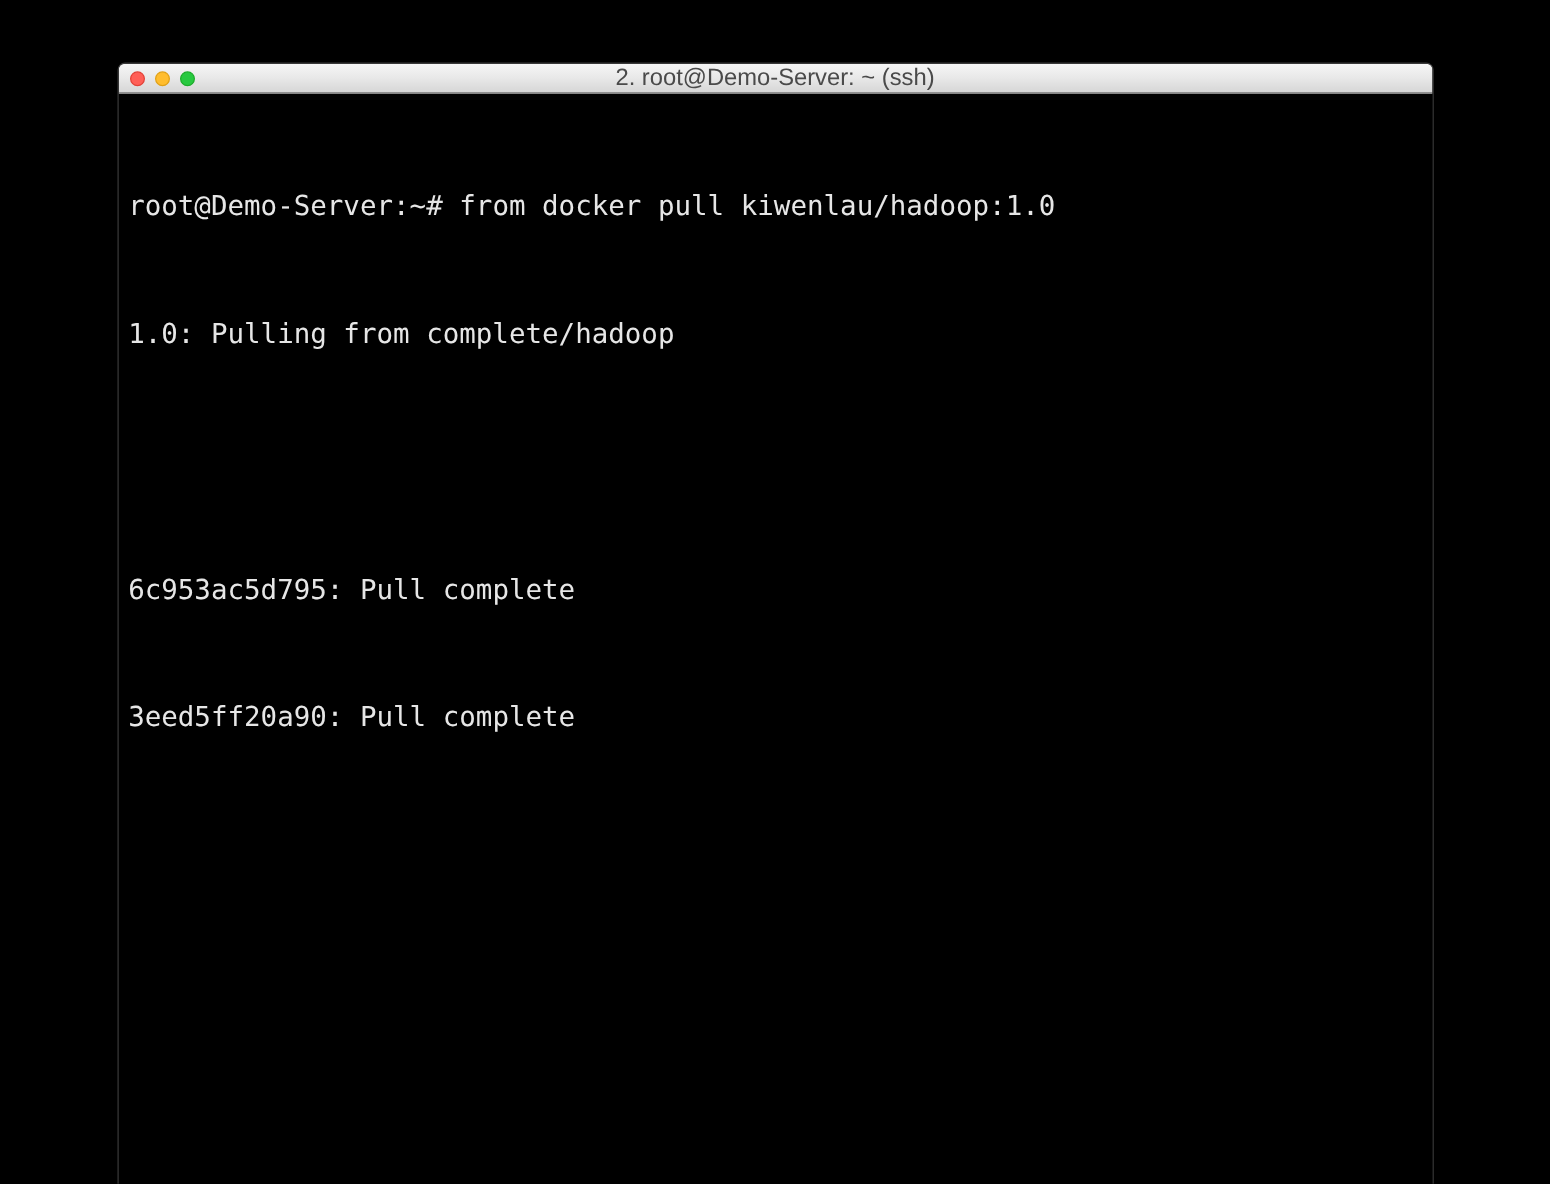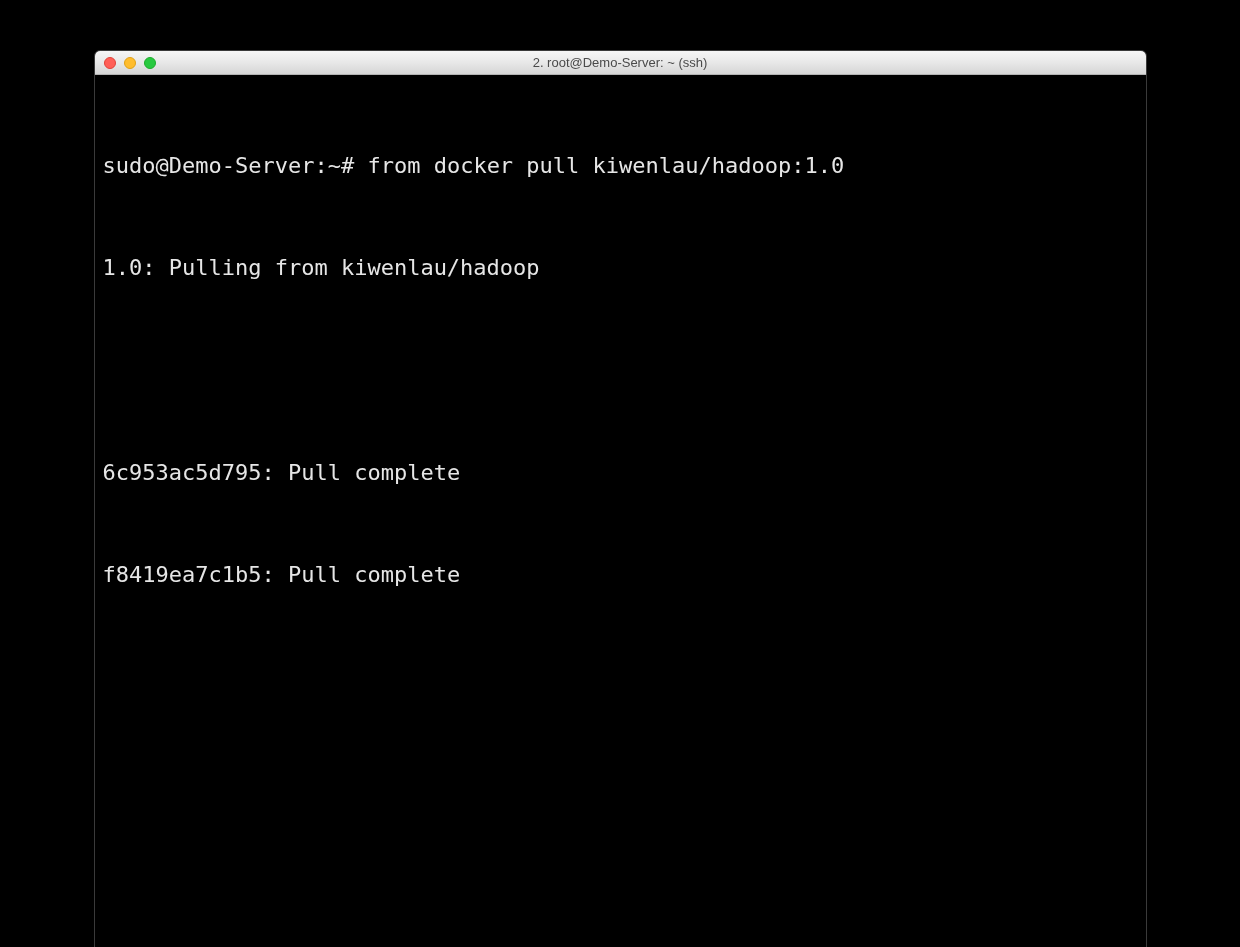"2. root@Demo-Server: ~ (ssh)" .titlebar-title { font-size: 13px -> 19px }
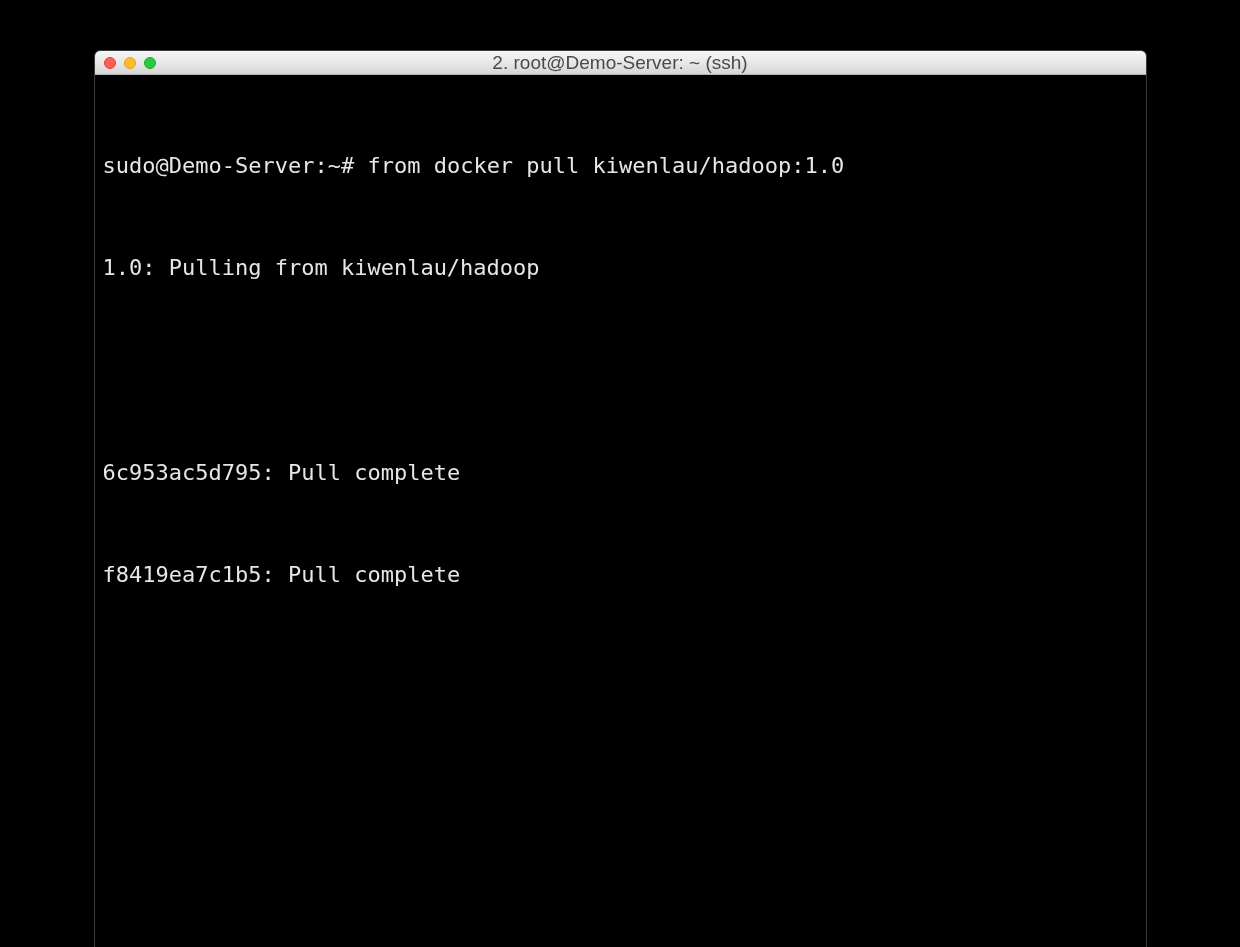"sudo@Demo-Server:~#" span { text: sudo@Demo-Server -> root@Demo-Server }
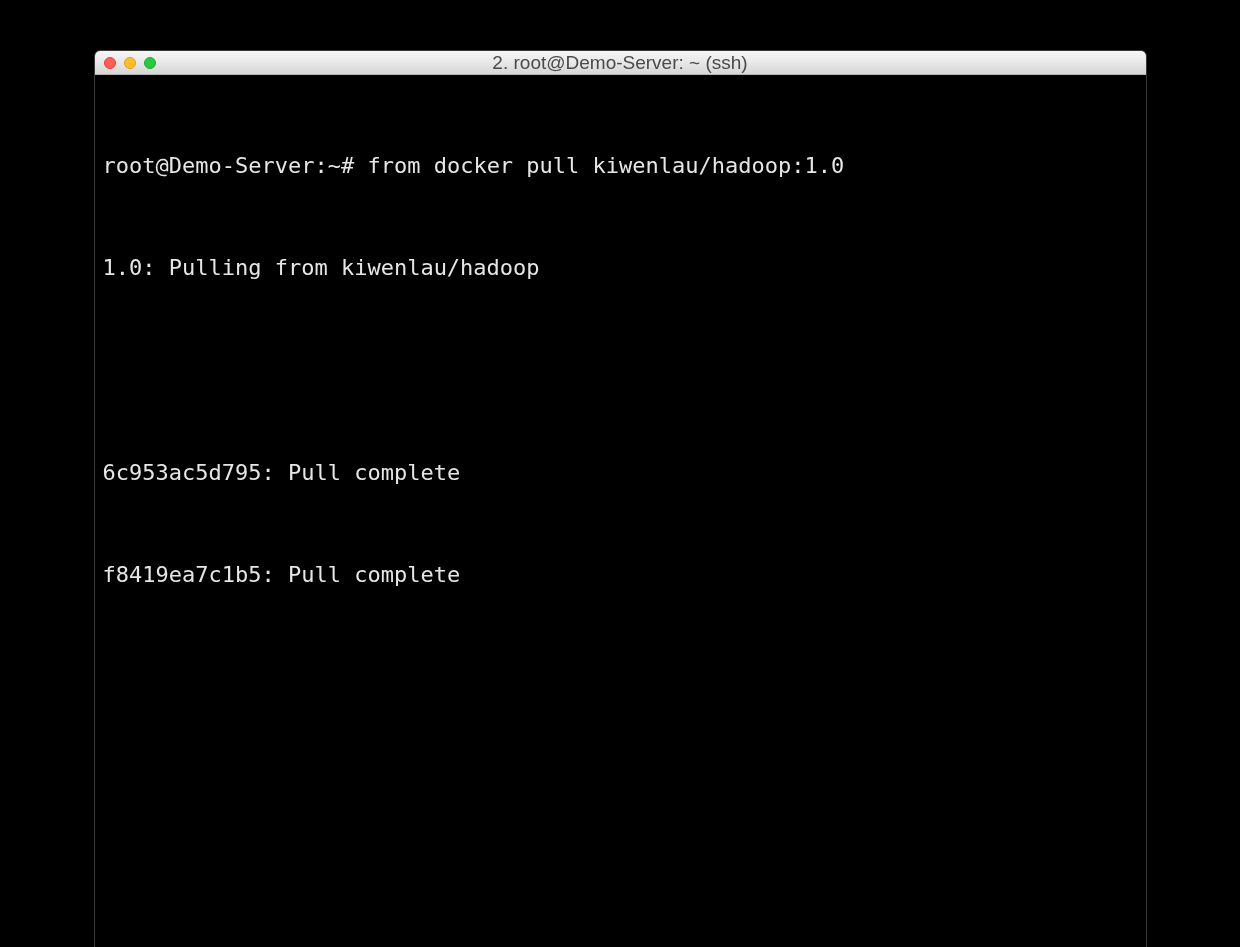"1.0: Pulling from kiwenlau/hadoop" span.line { text: kiwenlau/hadoop -> complete/hadoop }
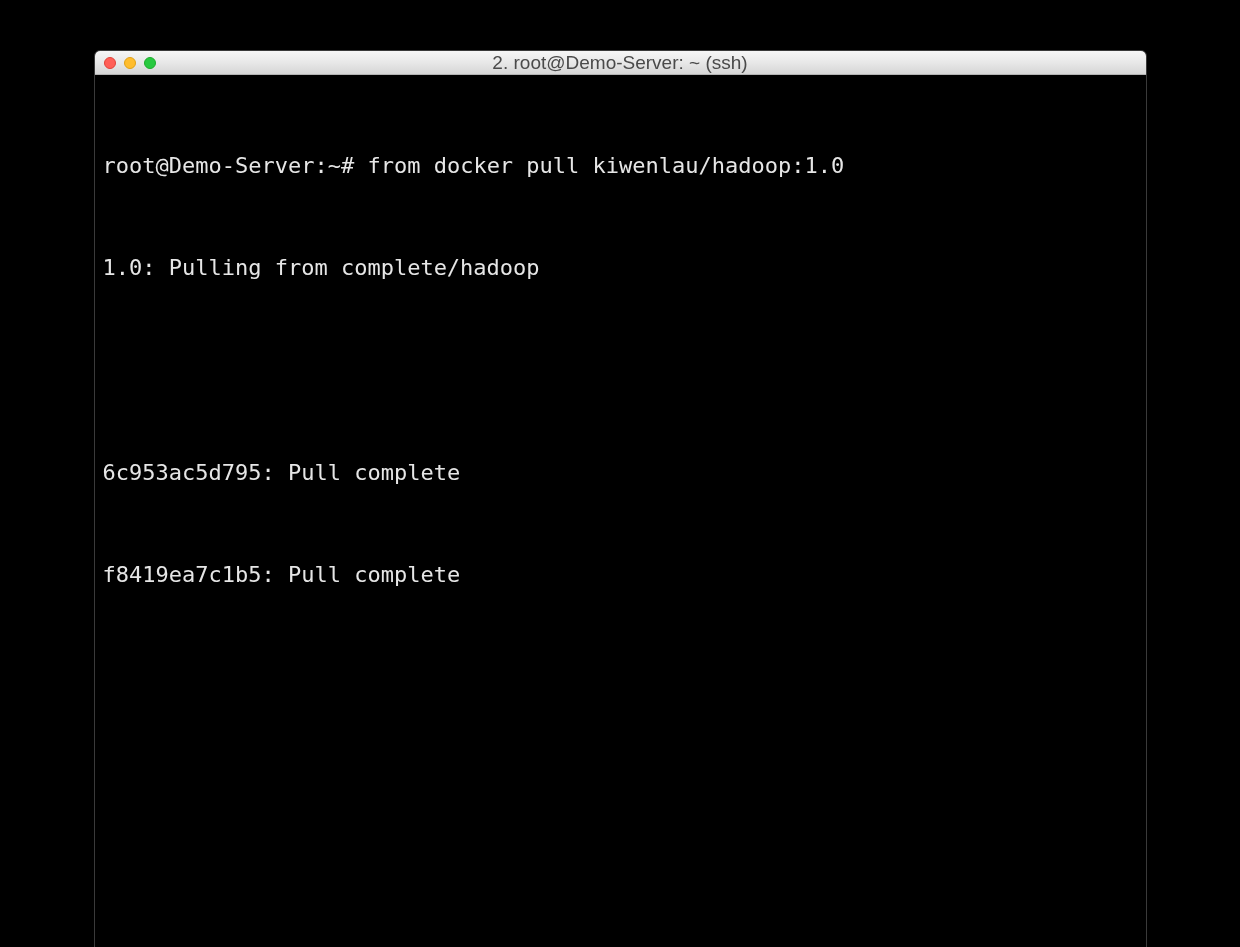"3eed5ff20a90: Pull complete" span.line { html: none -> <span><span>3eed5ff20a90</span>: <span>Pull complete</span></span> }
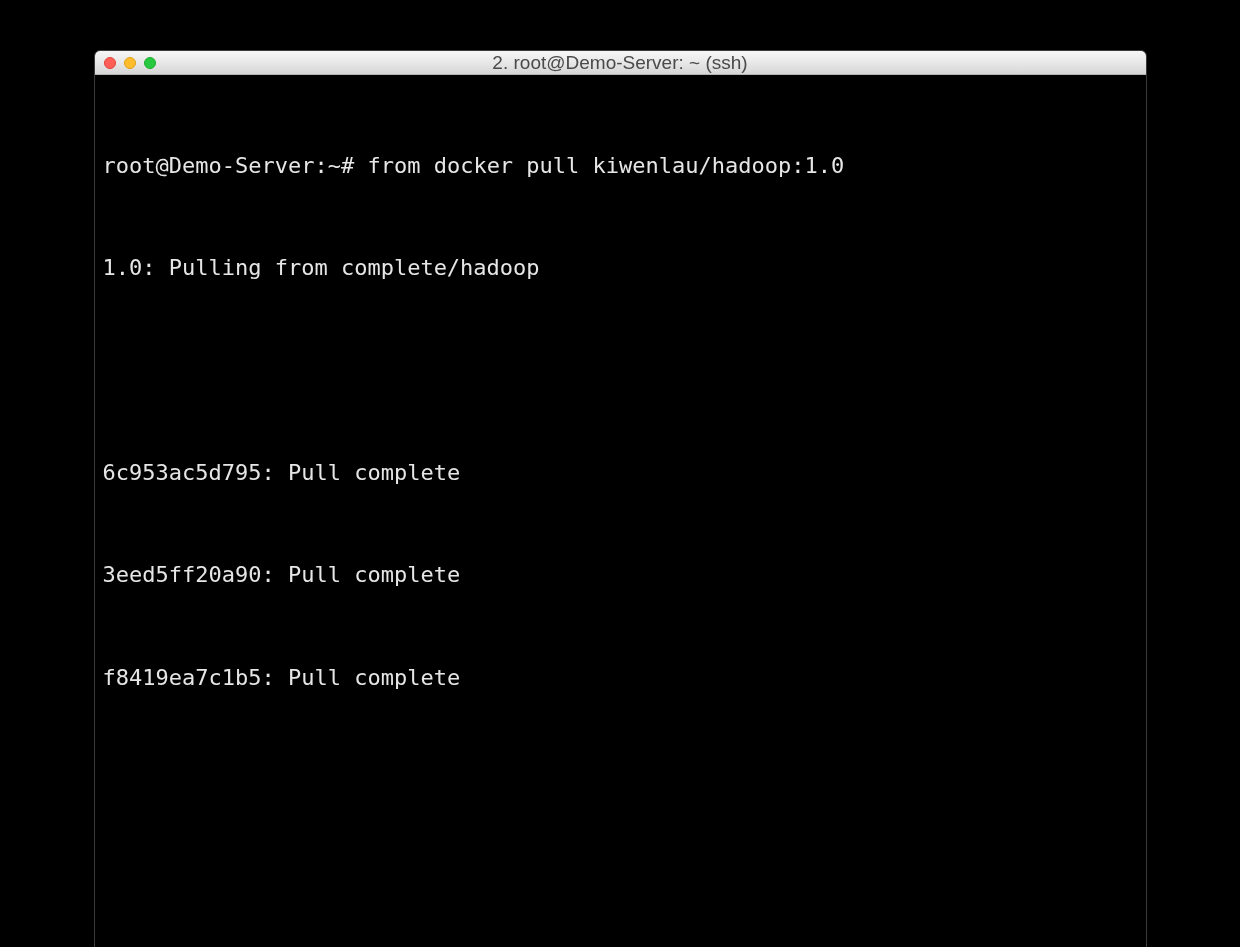"f8419ea7c1b5: Pull complete" span.line { html: <span><span>f8419ea7c1b5</span>: <span>Pull complete</span></span> -> none }
